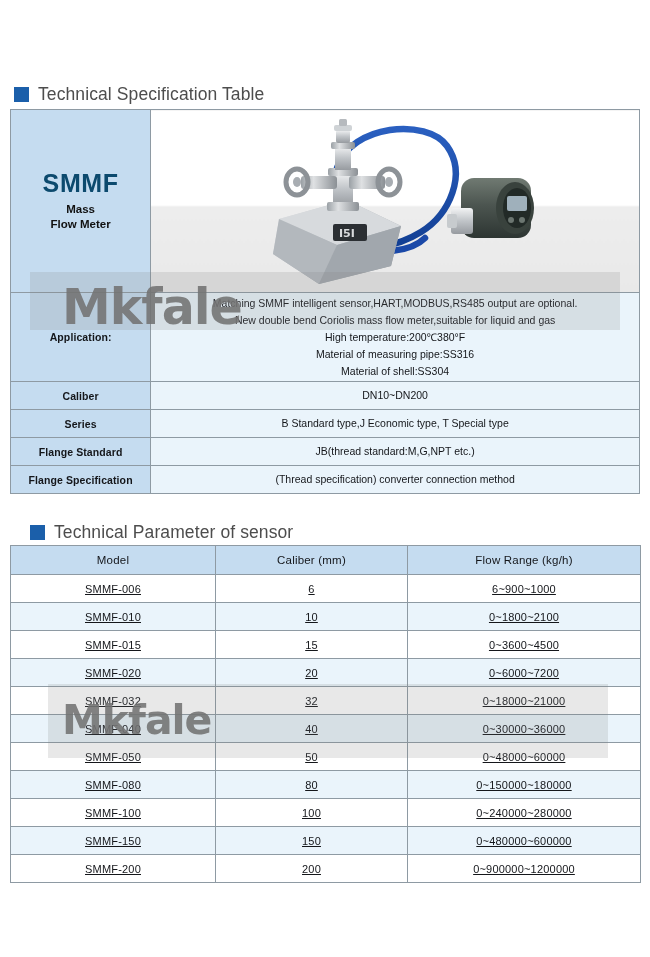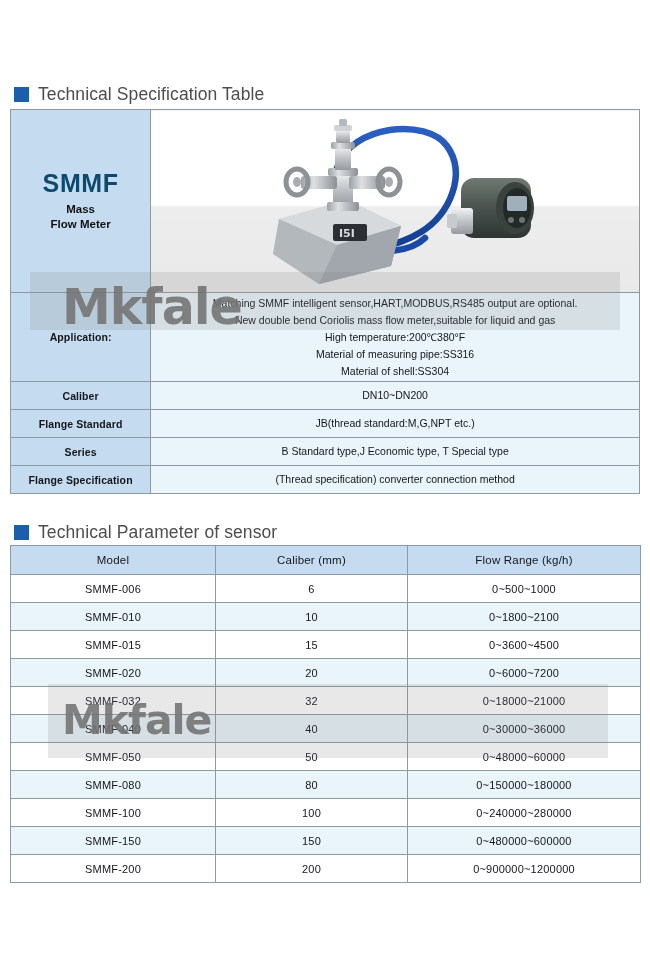"Flange Standard" tr { order: before "Series" -> after "Series" }
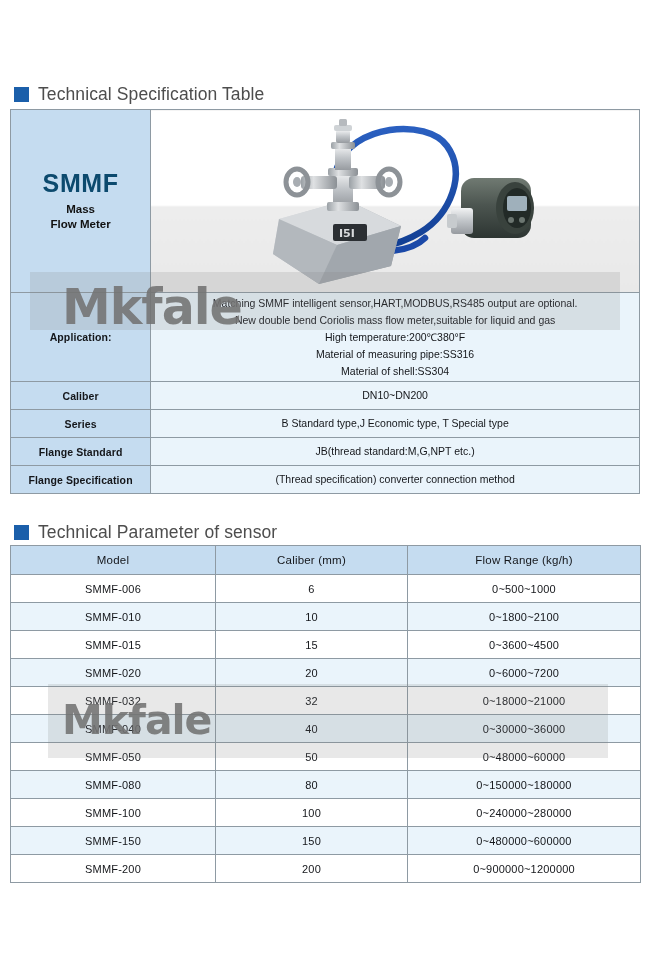"Technical Parameter of sensor" div.section-head { left: 0 -> 16px }
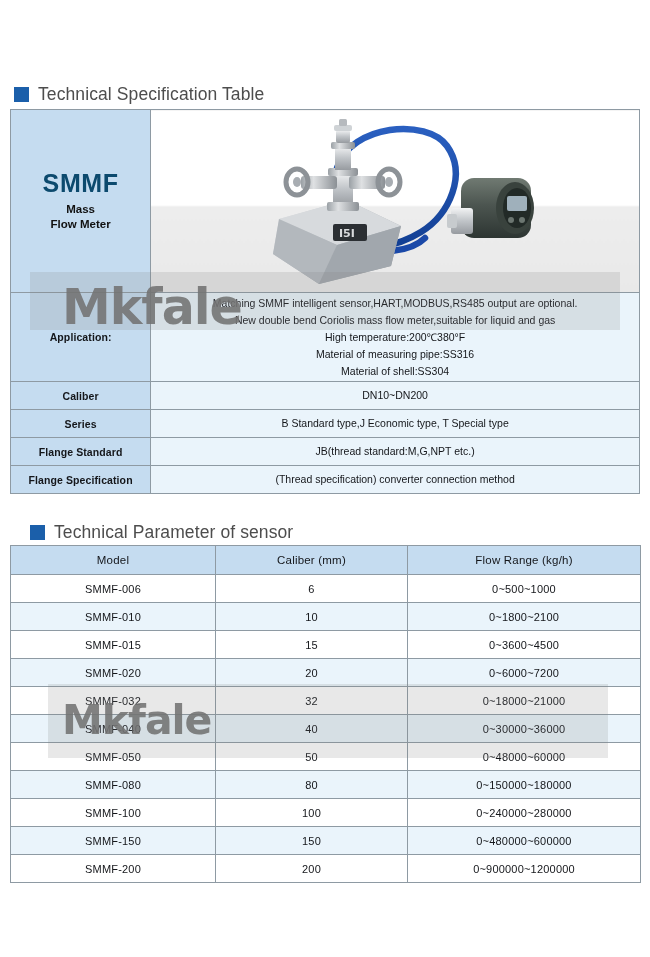"SMMF-006" #param-table td { text-decoration: none -> underline }
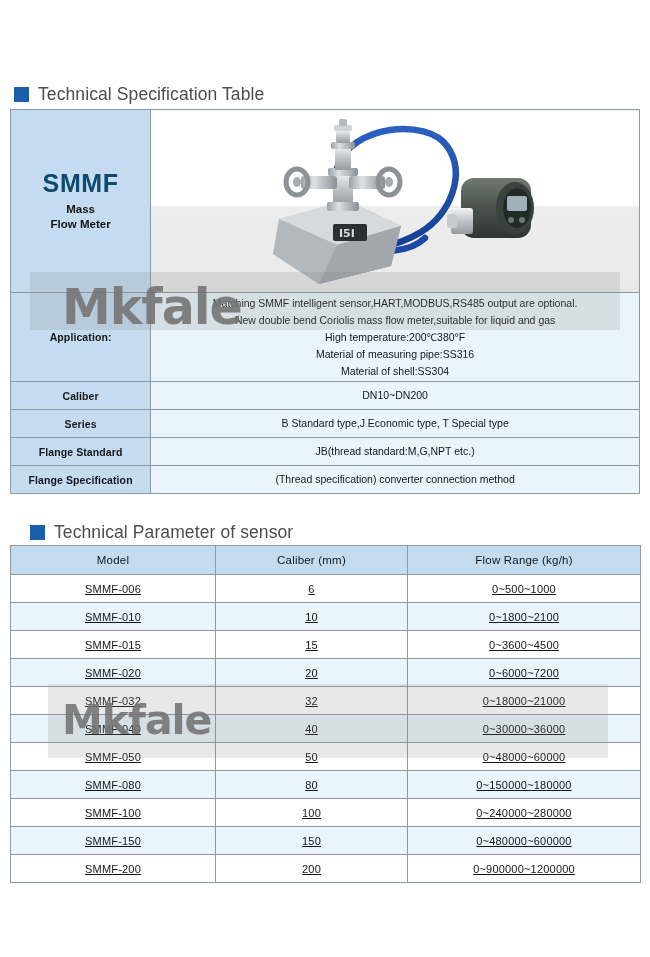"0~500~1000" td { text: 0~500 -> 6~900 }
